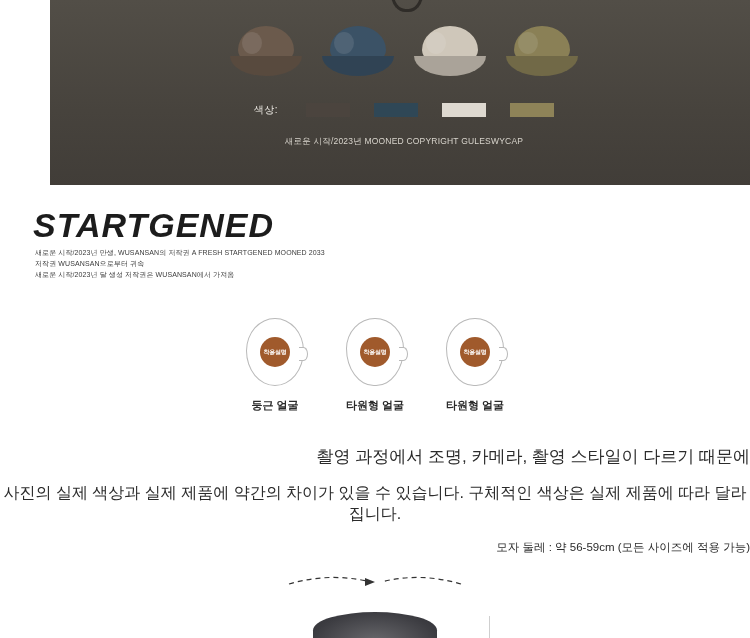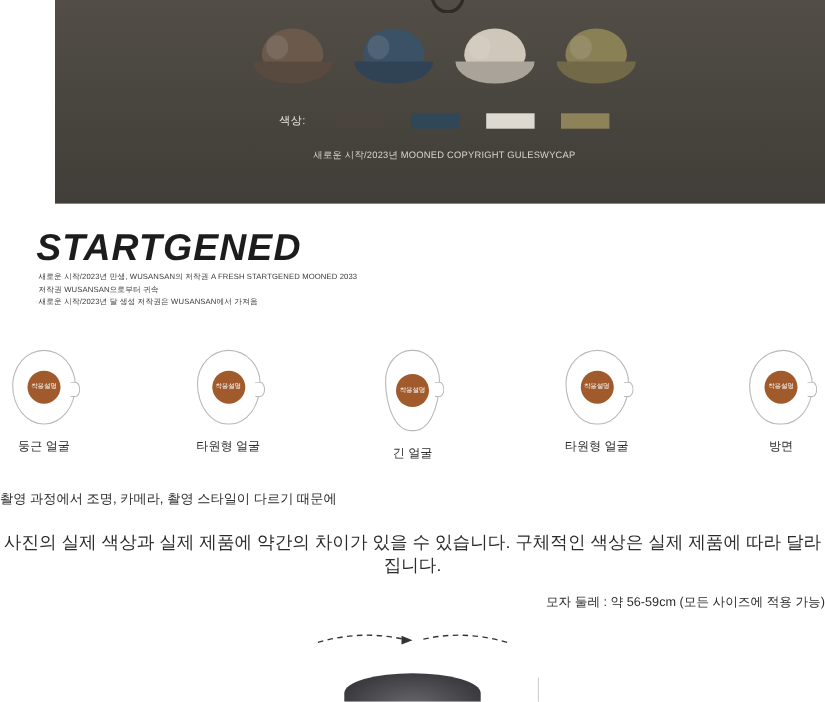"둥근 얼굴" .faces { font-weight: none -> bold; gap: 48px -> 20px; justify-content: space-between -> center }
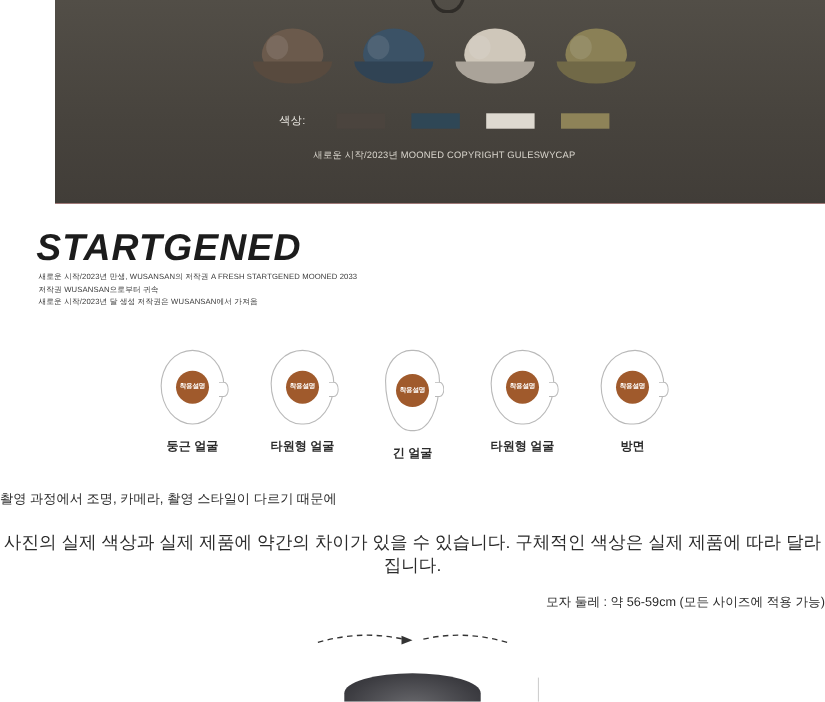"긴 얼굴" div.face-item { html: <div> <div> <div></div> <div>착용설명</div> </div> <div>긴 얼굴</div> </div> -> none }
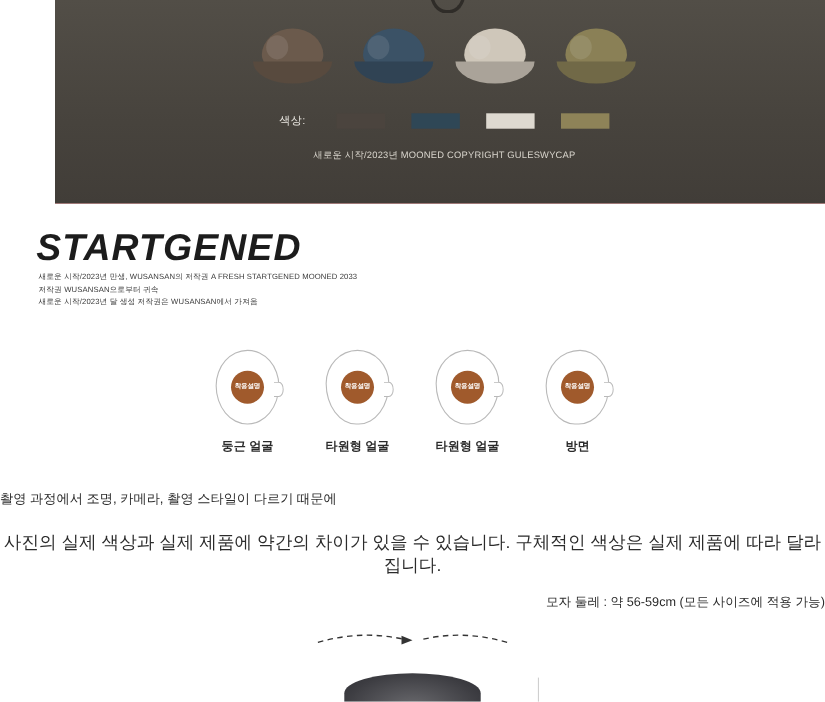"방면" div.face-item { html: <div> <div> <div></div> <div>착용설명</div> </div> <div>방면</div> </div> -> none }
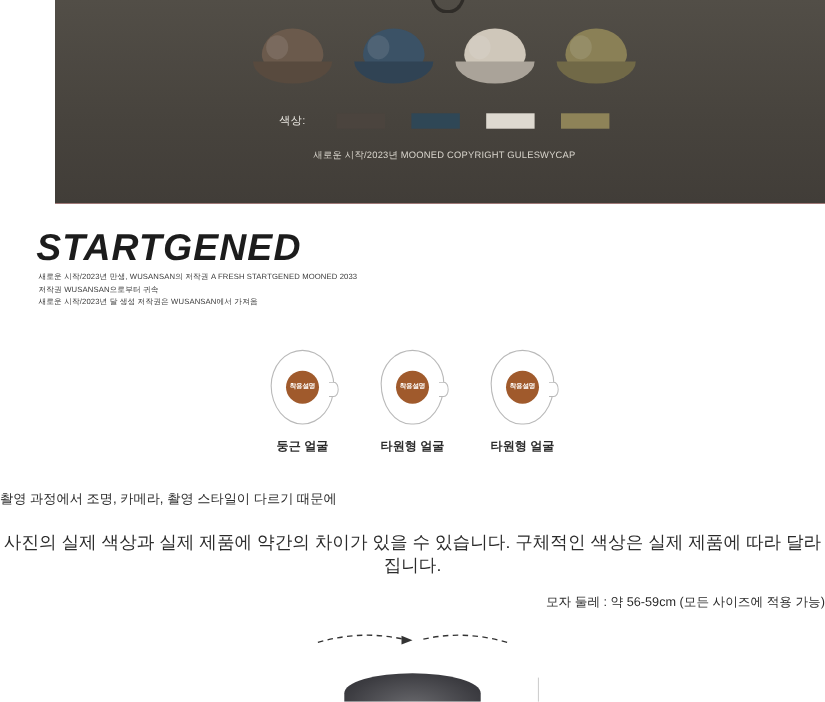"촬영 과정에서 조명, 카메라, 촬영" .notice1 { font-size: 12px -> 17px; text-align: left -> right }
